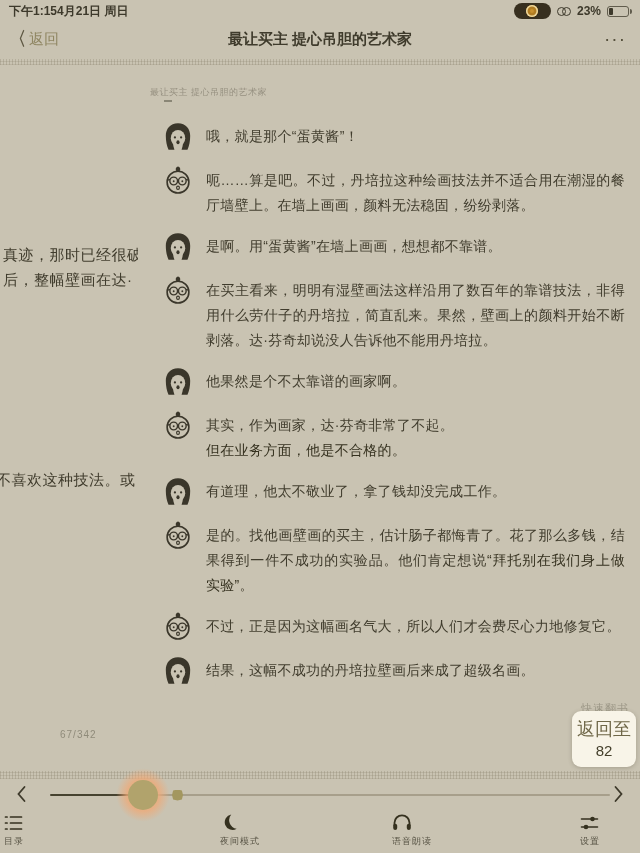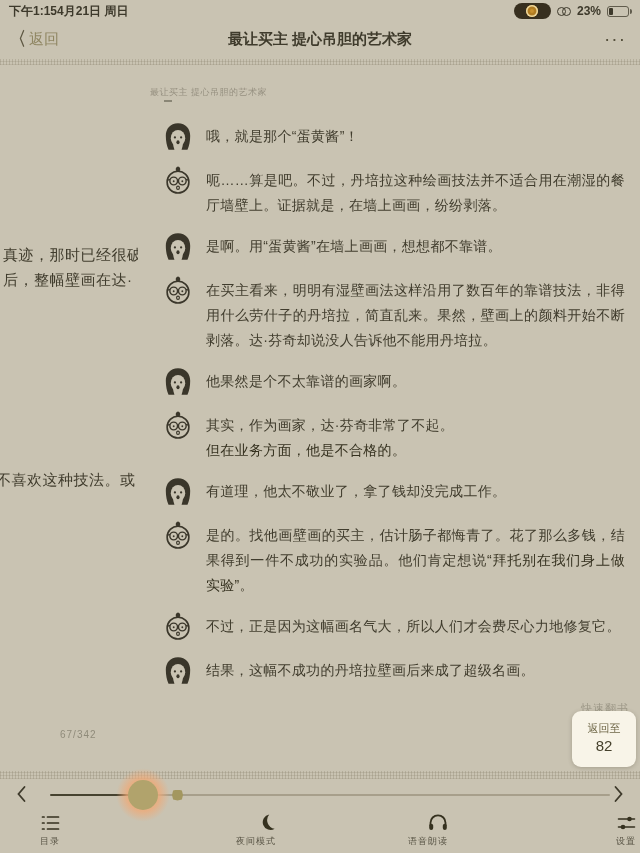"呃……算是吧。不过，丹培拉这种绘画技法并不适合用在潮湿的餐厅墙壁上。证据就是，在" span { text: 证据就是，在墙上画画 -> 在墙上画画，颜料无法稳固 }
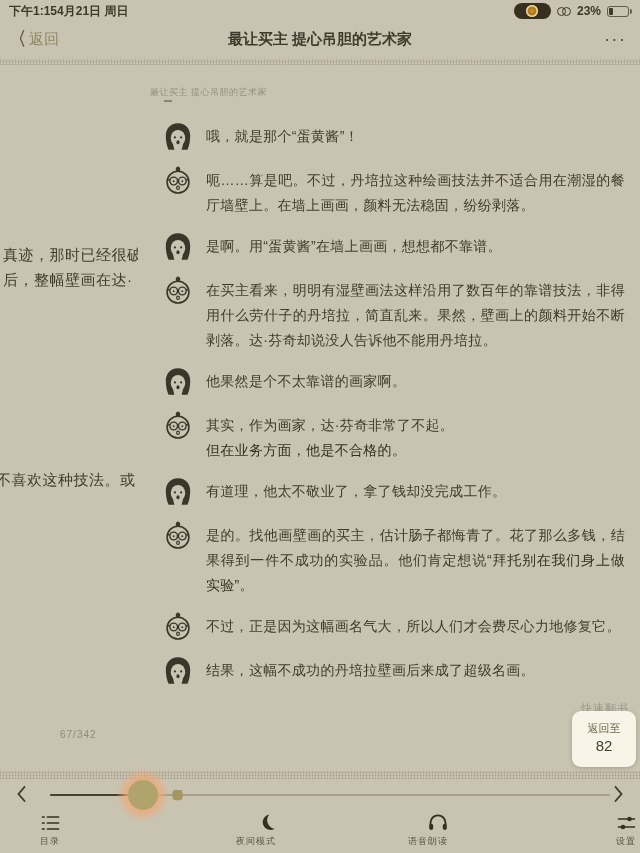"返回至" .back-to .lab { font-size: 11px -> 18px }
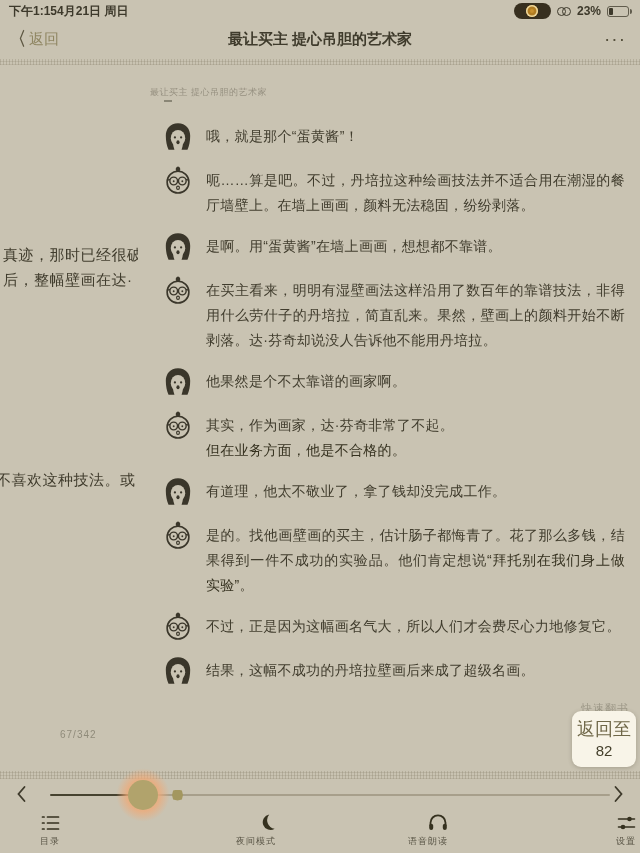"目录" .tb-item { align-items: flex-end -> flex-start }
